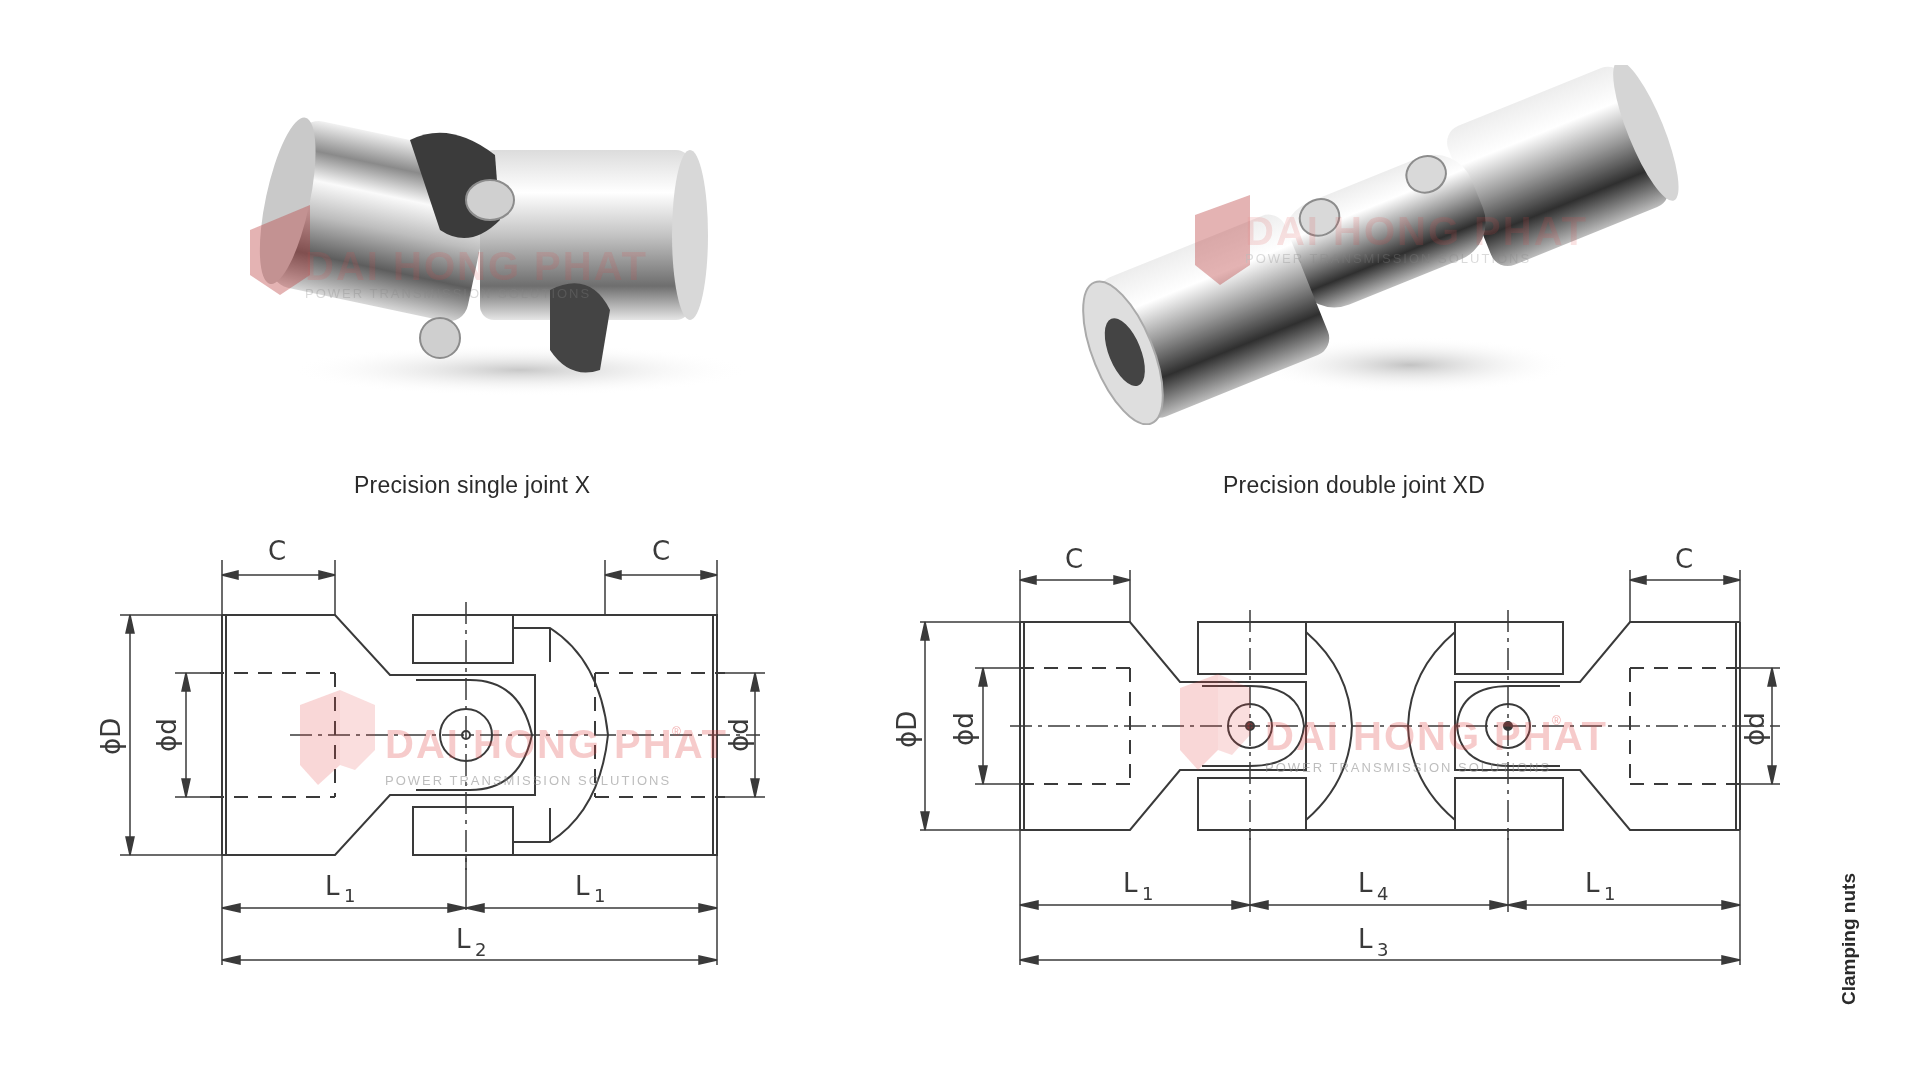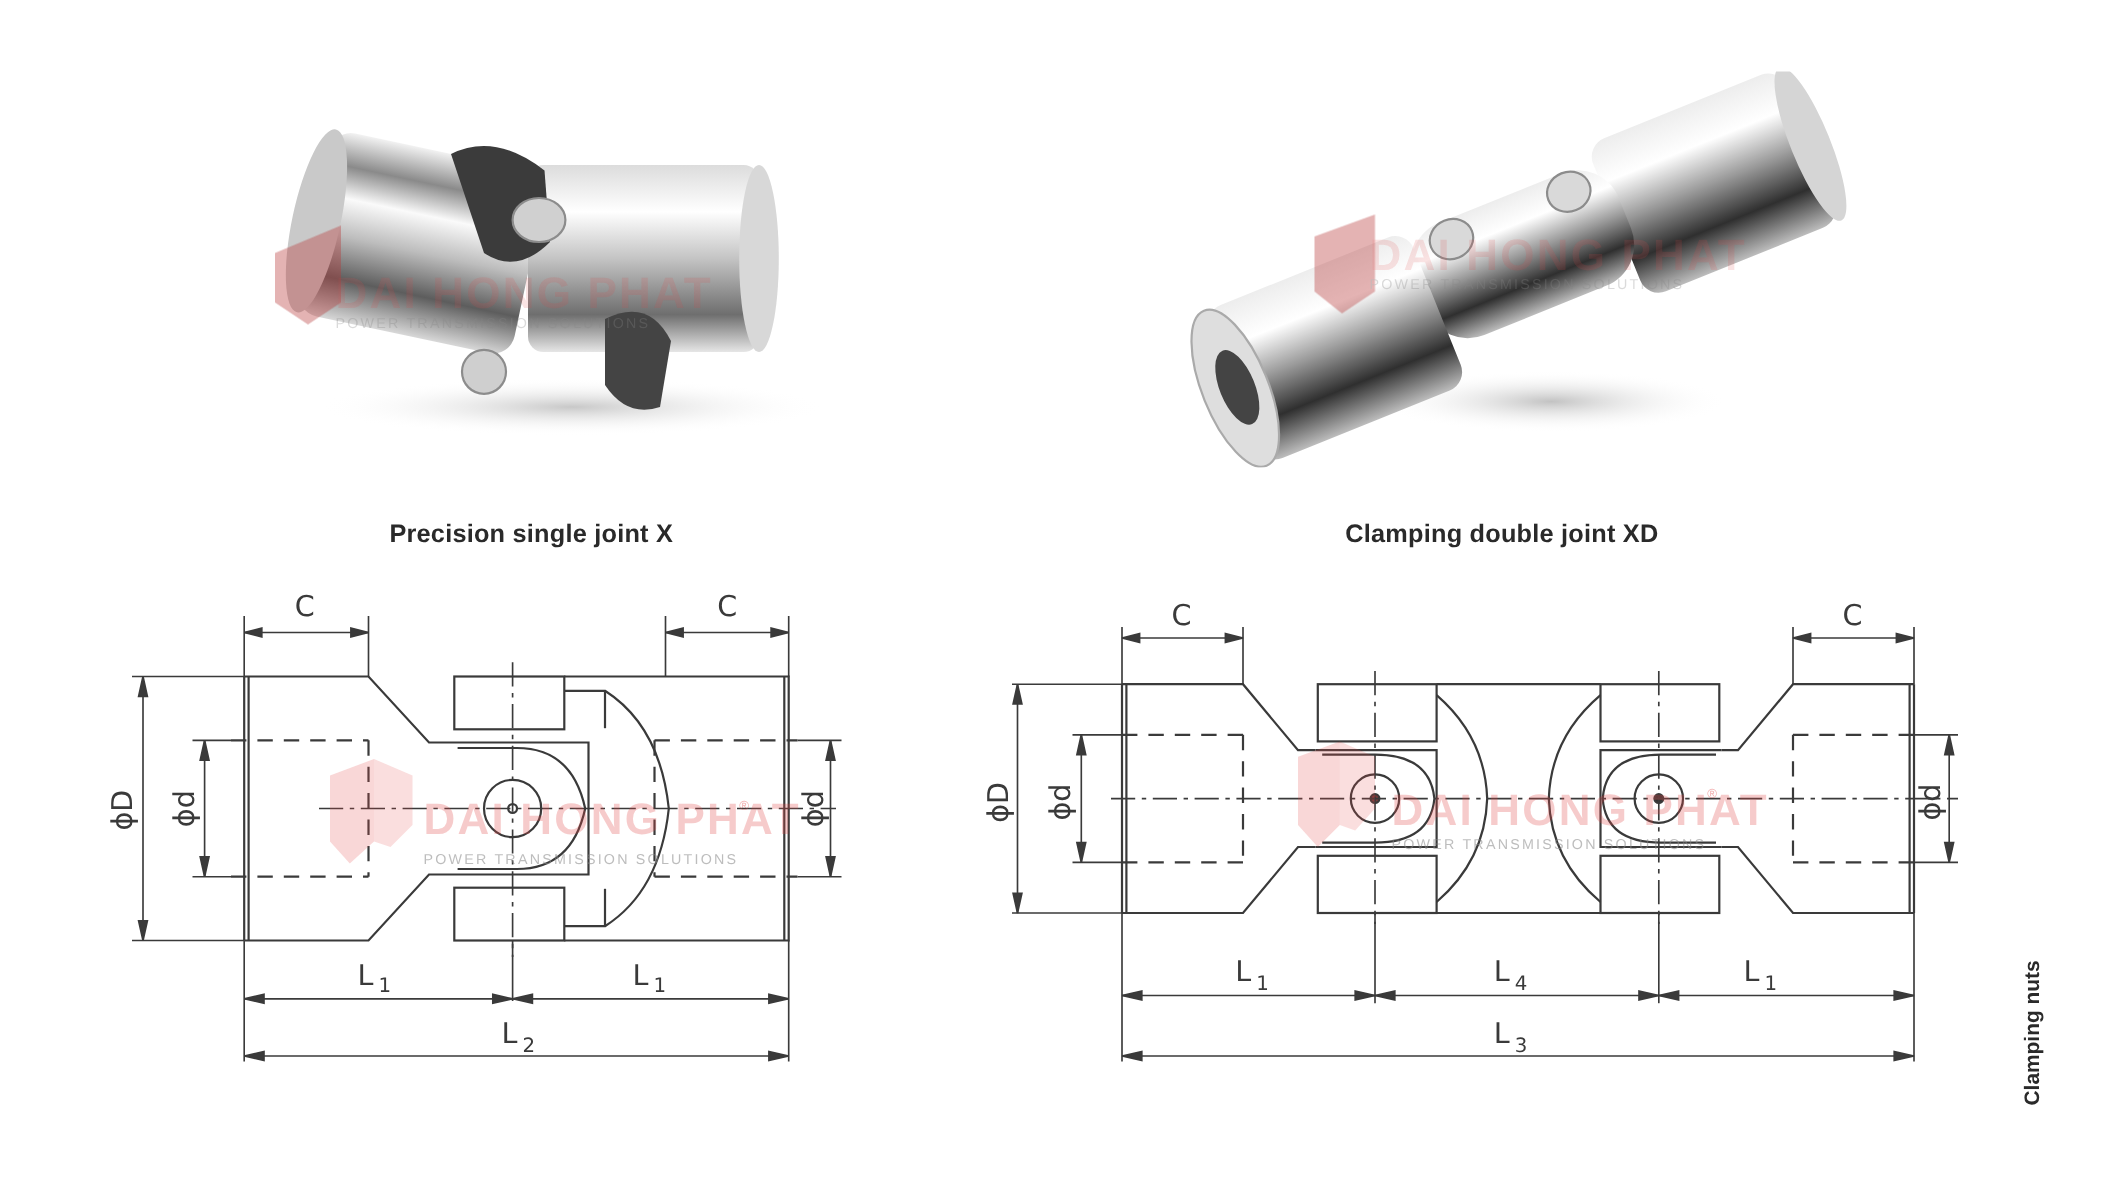"Precision single joint X" .caption { font-weight: bold -> normal }
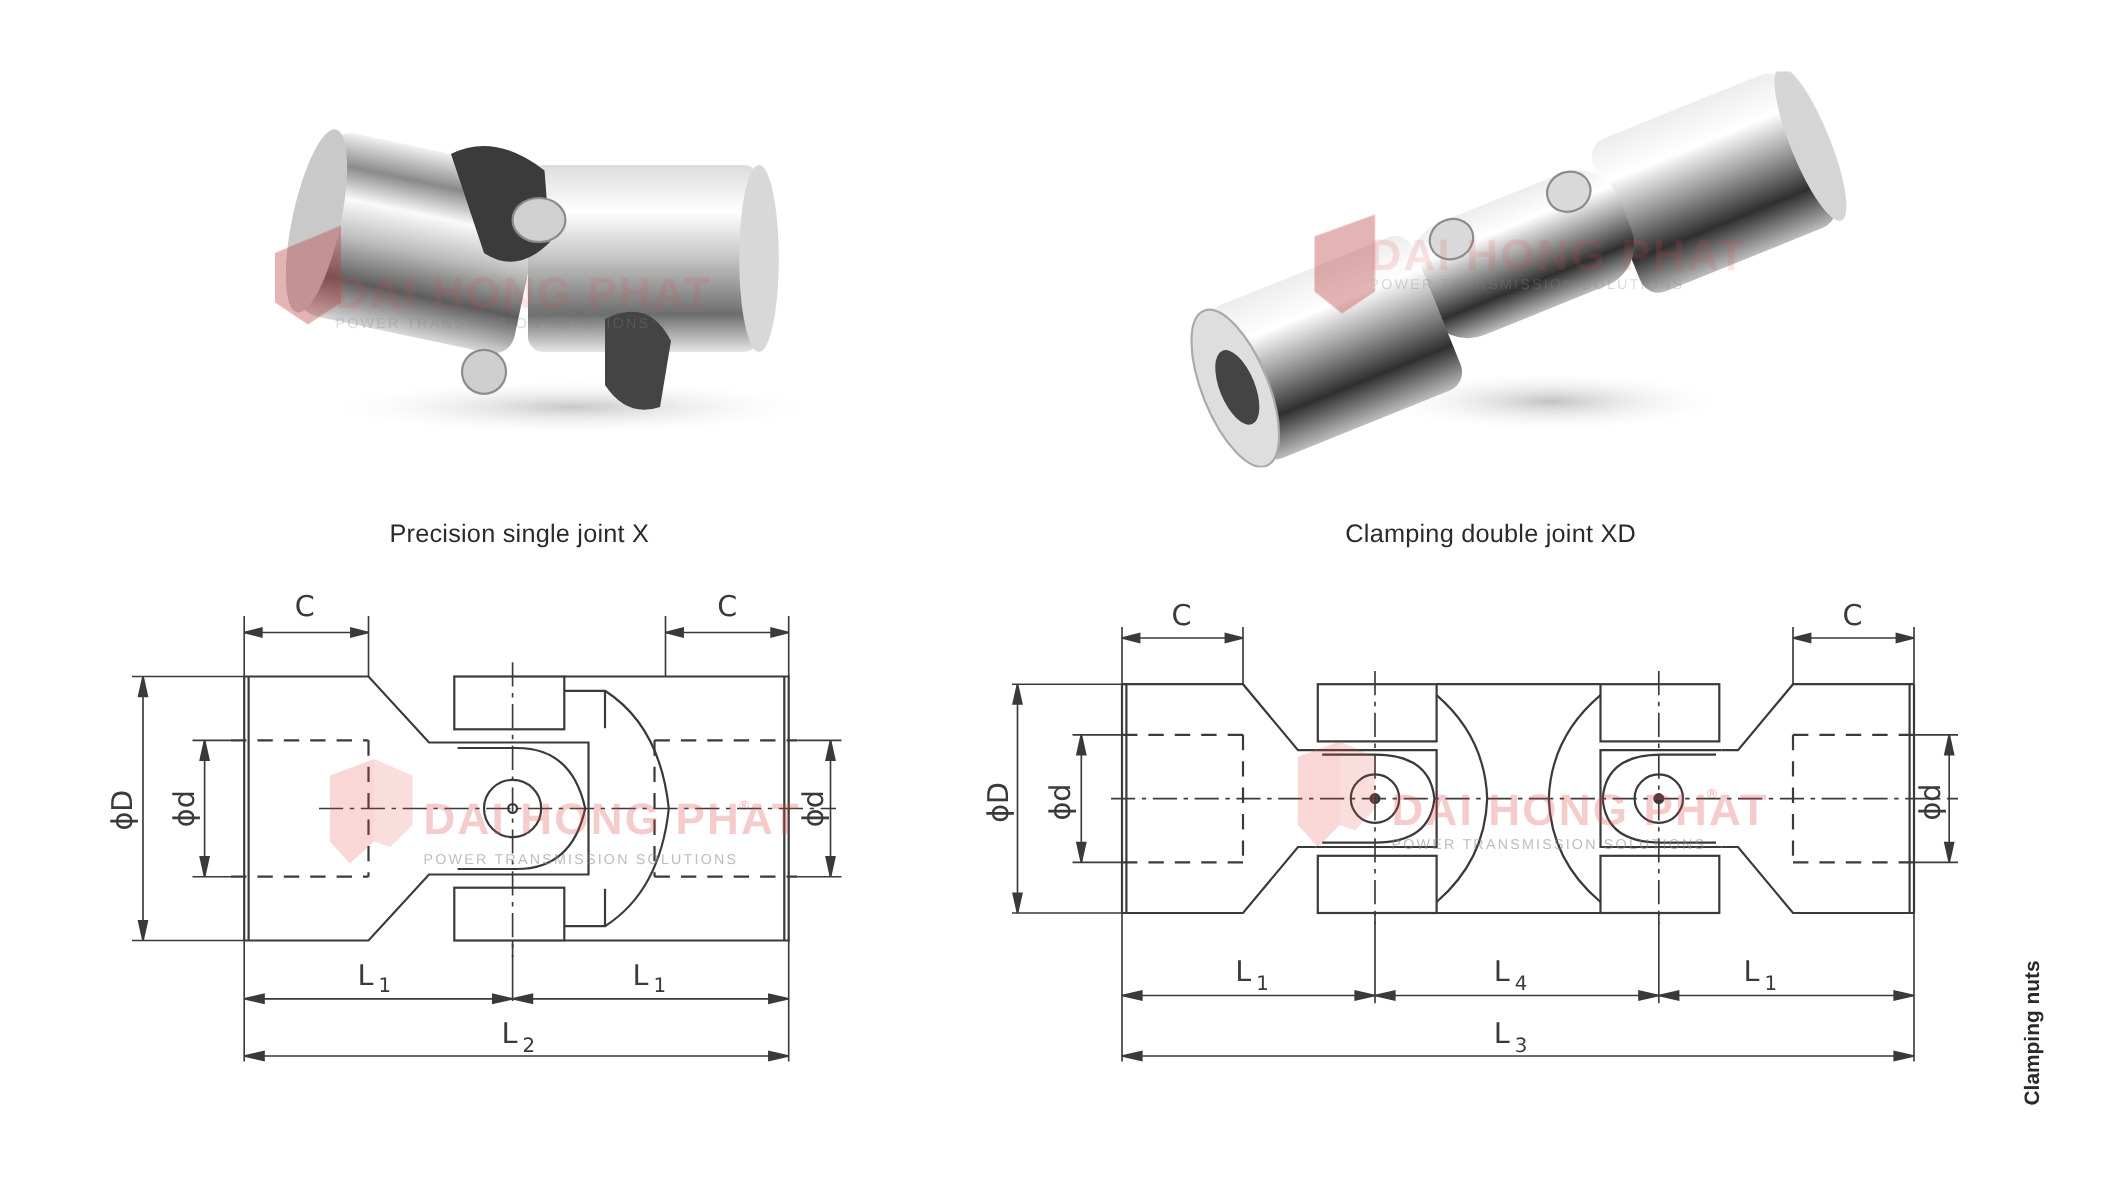"Clamping double joint XD" div.caption { text: Clamping -> Precision }
